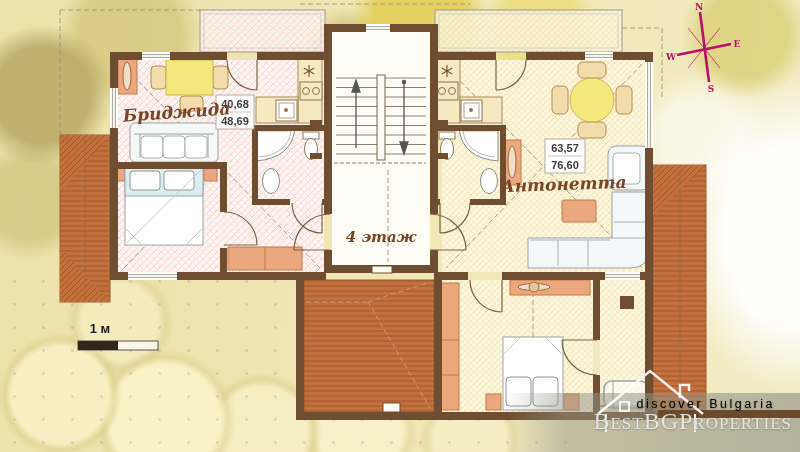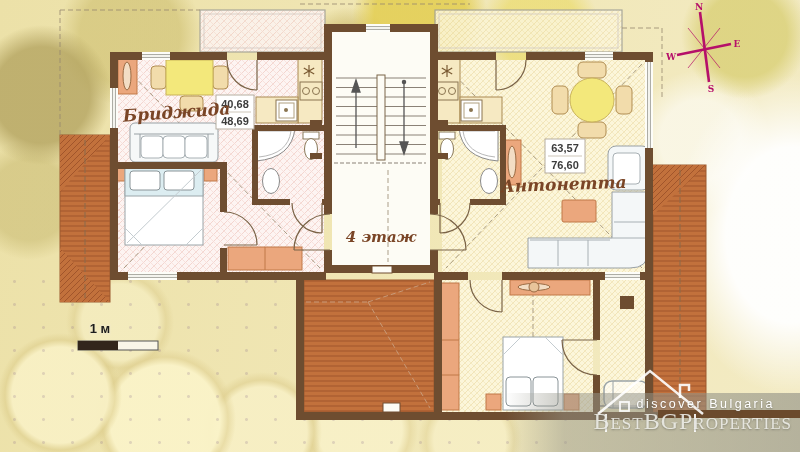"discover Bulgaria" .wm-tagline { color: #ffffff -> #000000 }
